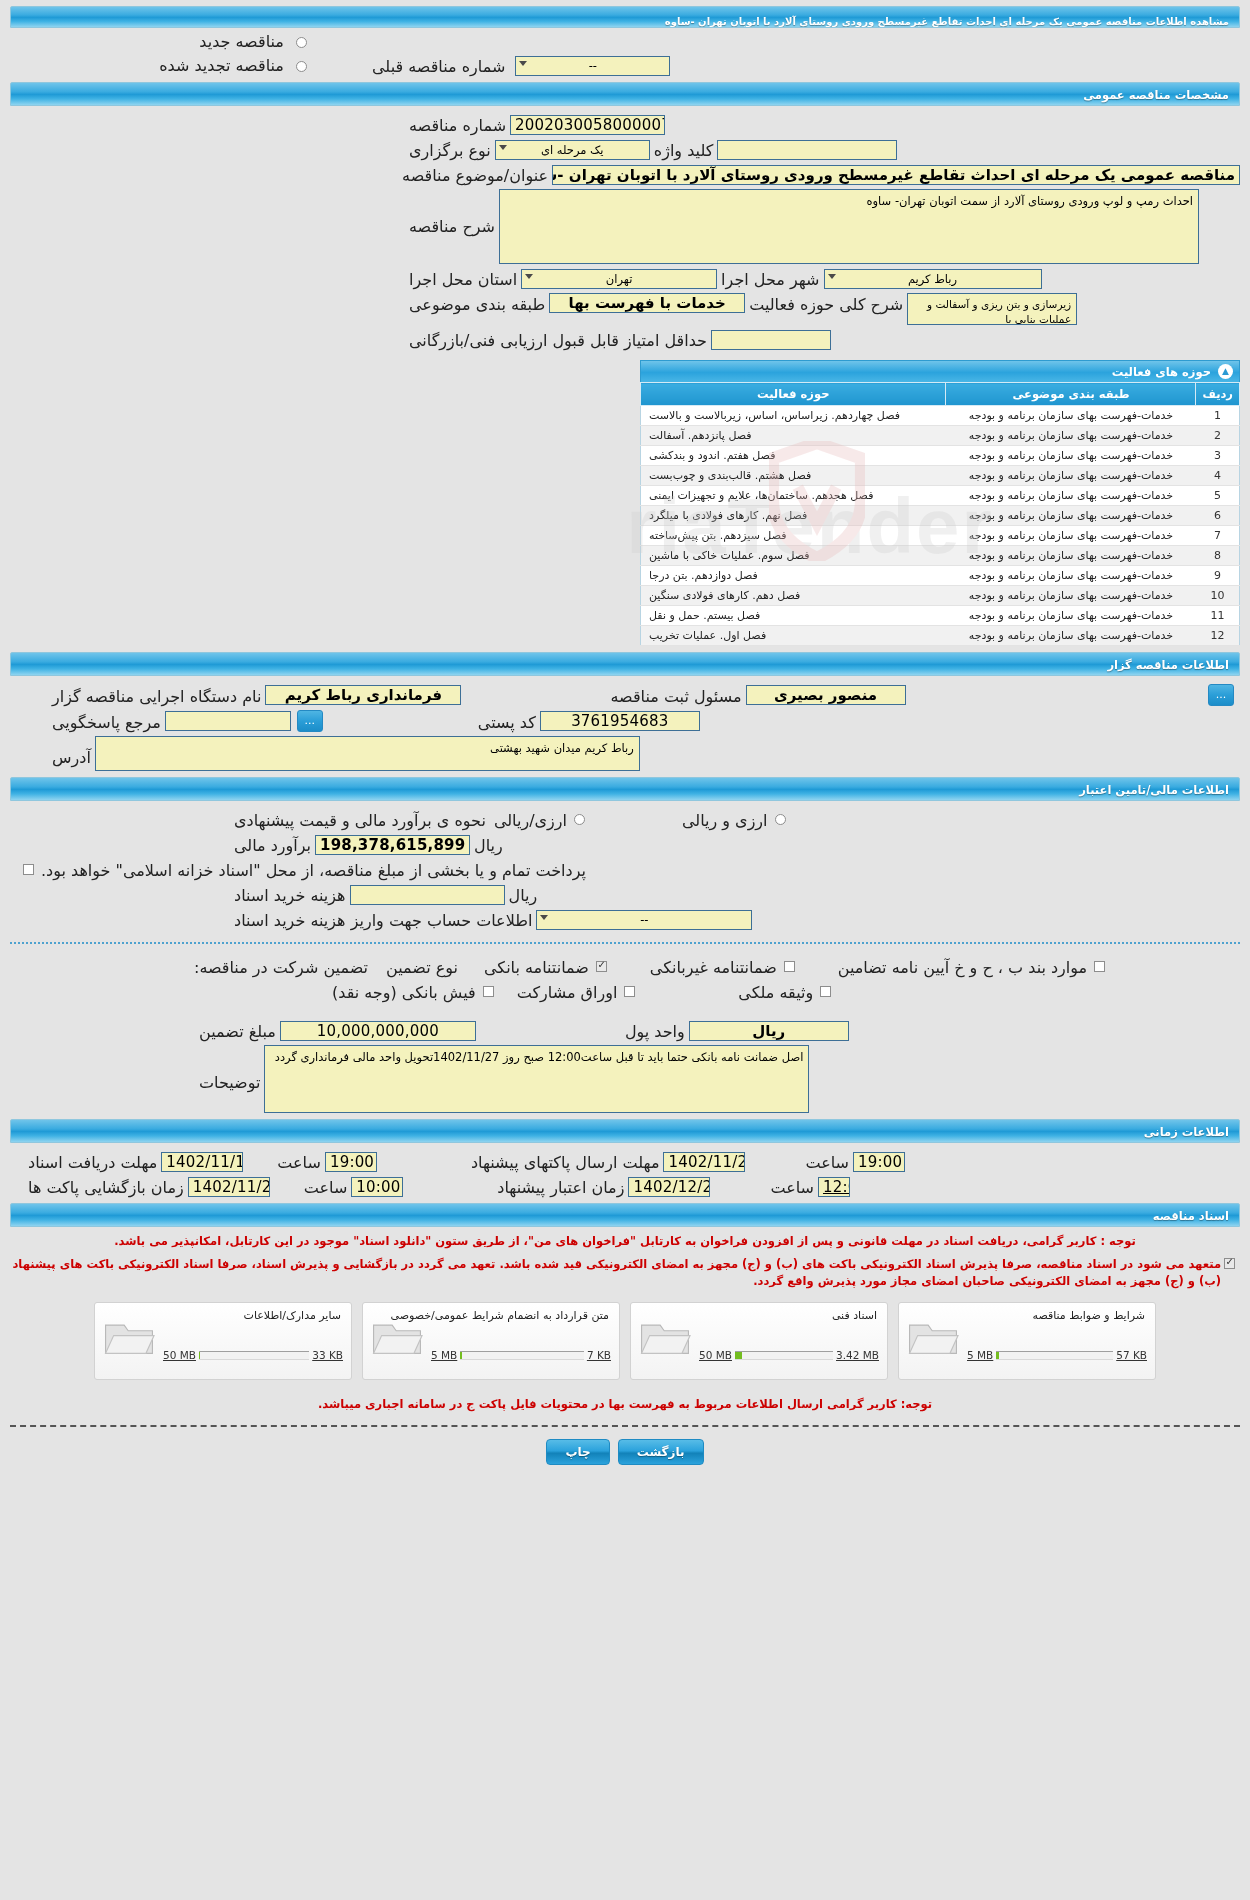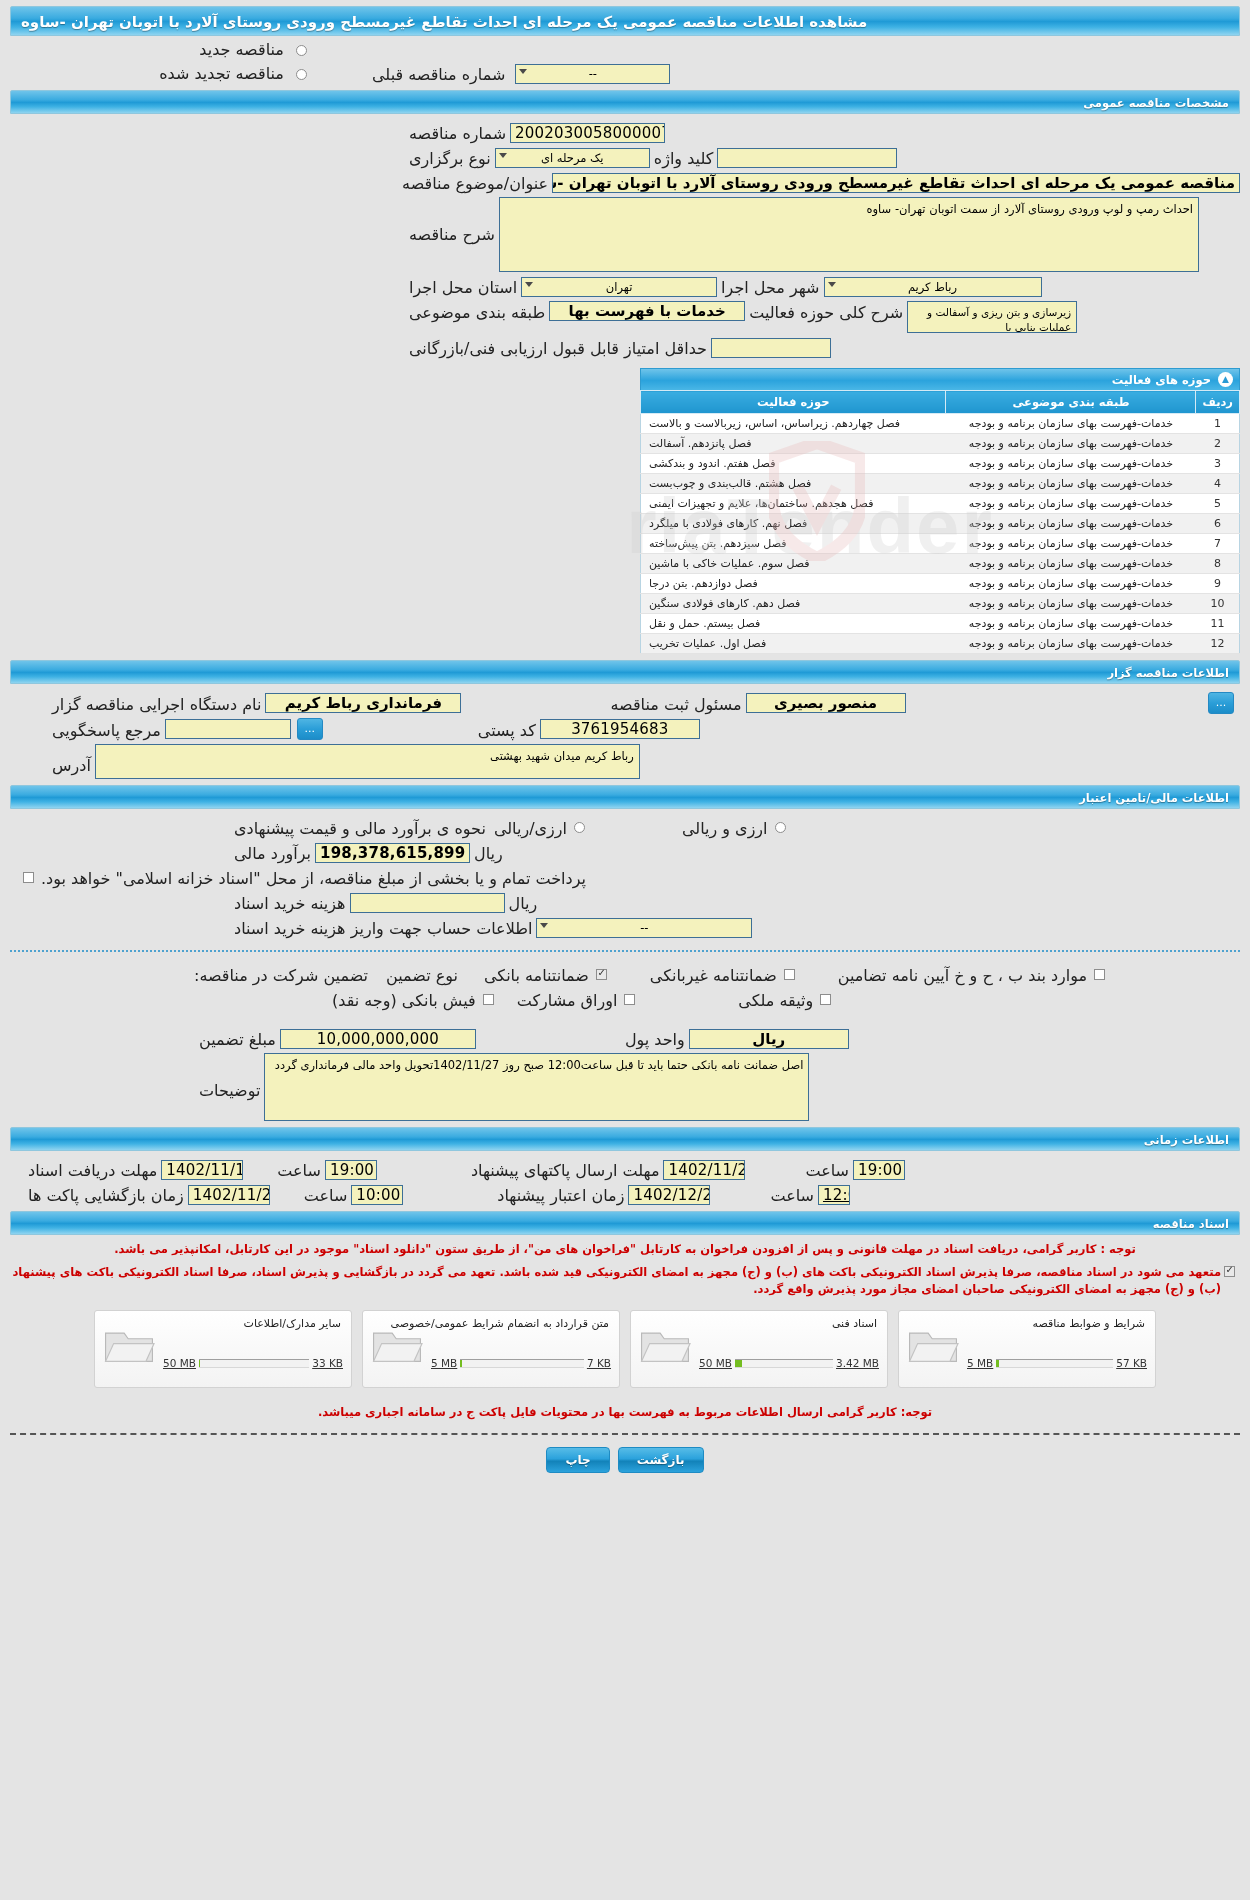"مشاهده اطلاعات مناقصه عمومی یک" .bar.title-bar { font-size: 15px -> 10px; height: 30px -> 22px; text-align: left -> right }
